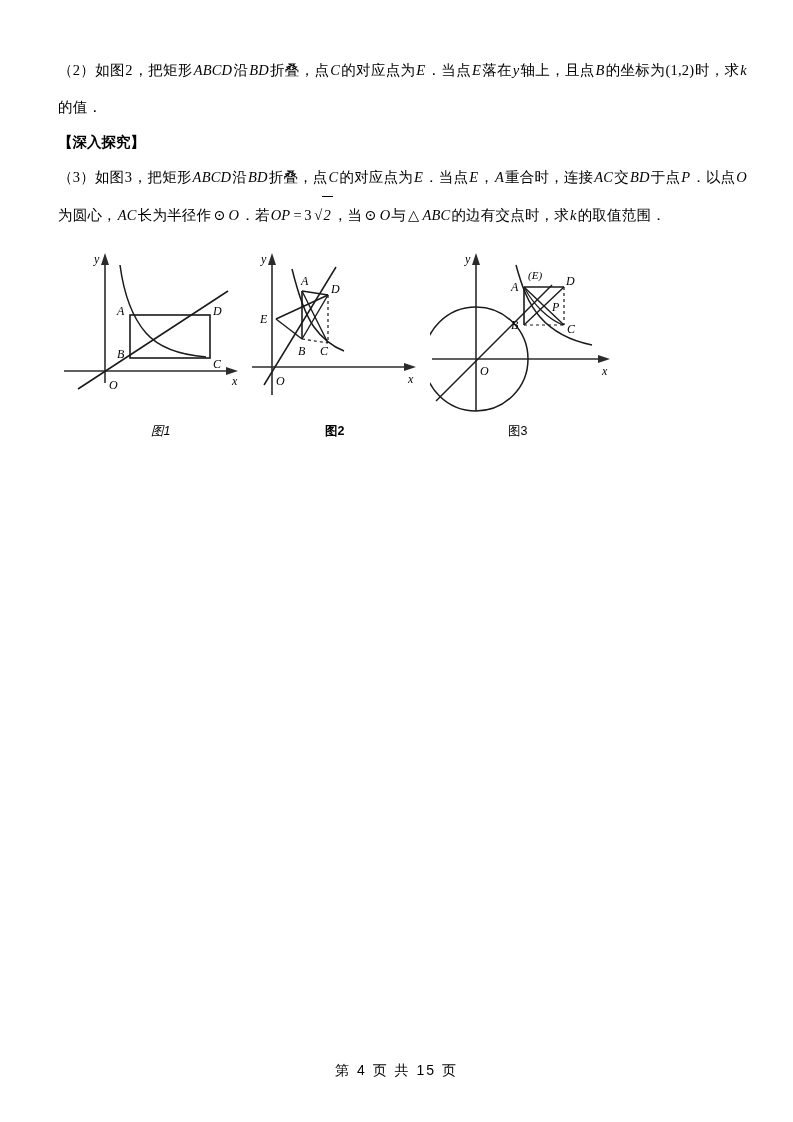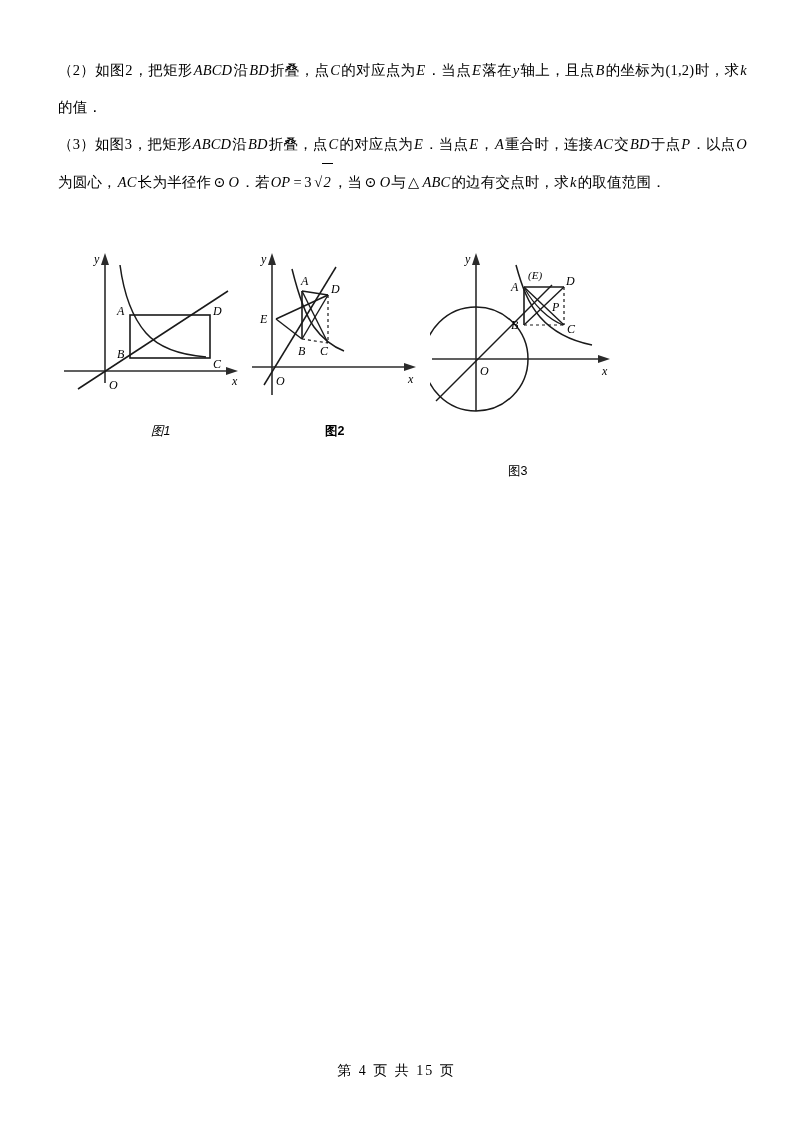"【深入探究】" div.section-head { html: none -> <div>【深入探究】</div> }
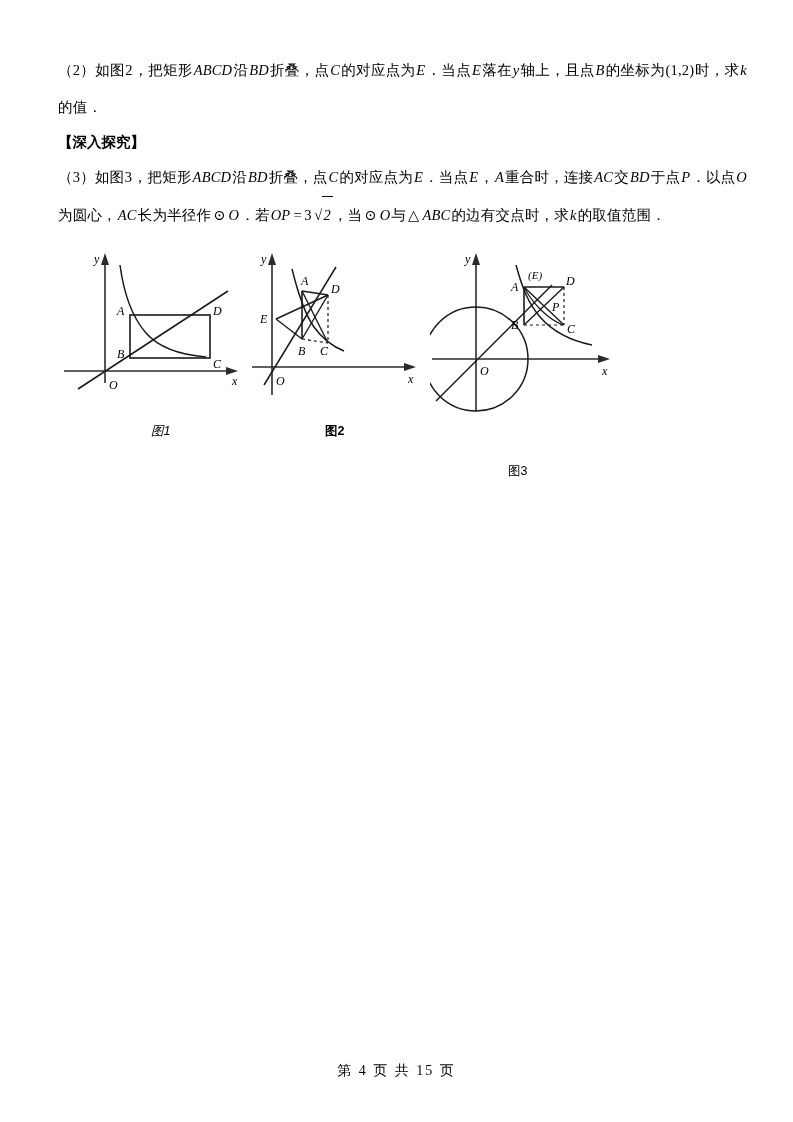"图3" div.figcap { margin-top: 40px -> none }
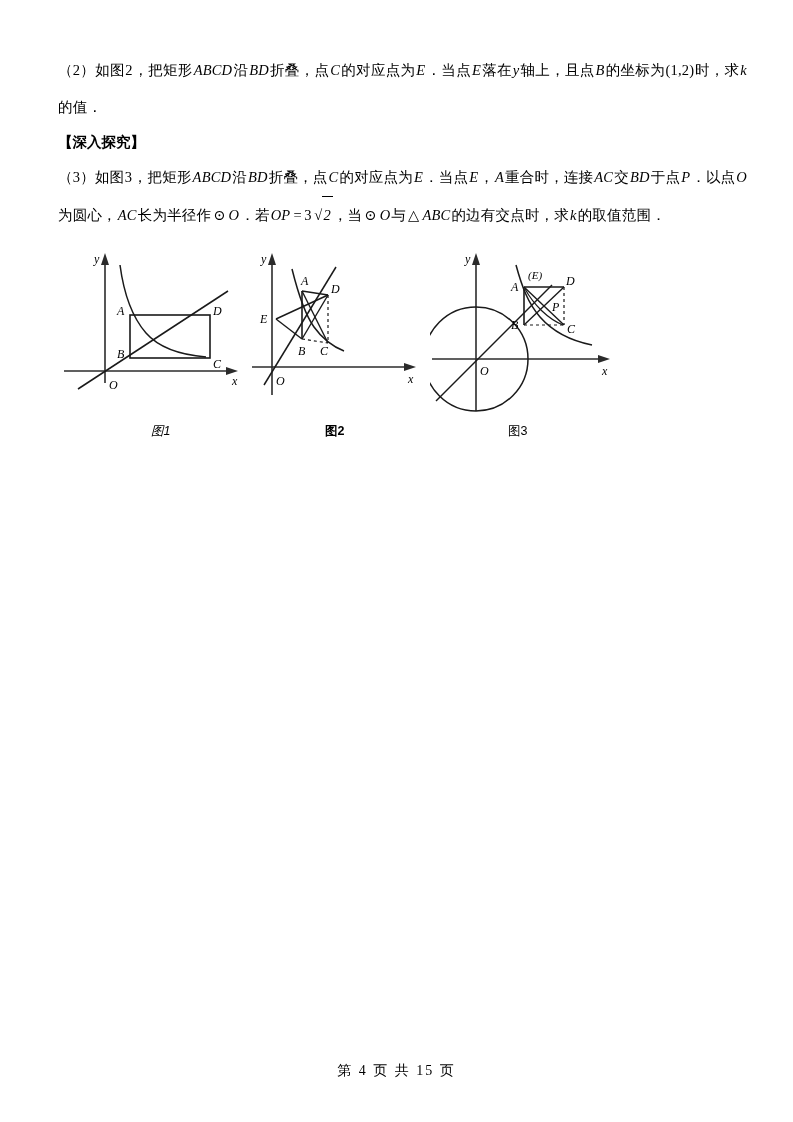"第 4 页 共 15" .footer { font-family: Liberation Serif, serif -> Liberation Sans, sans-serif }
